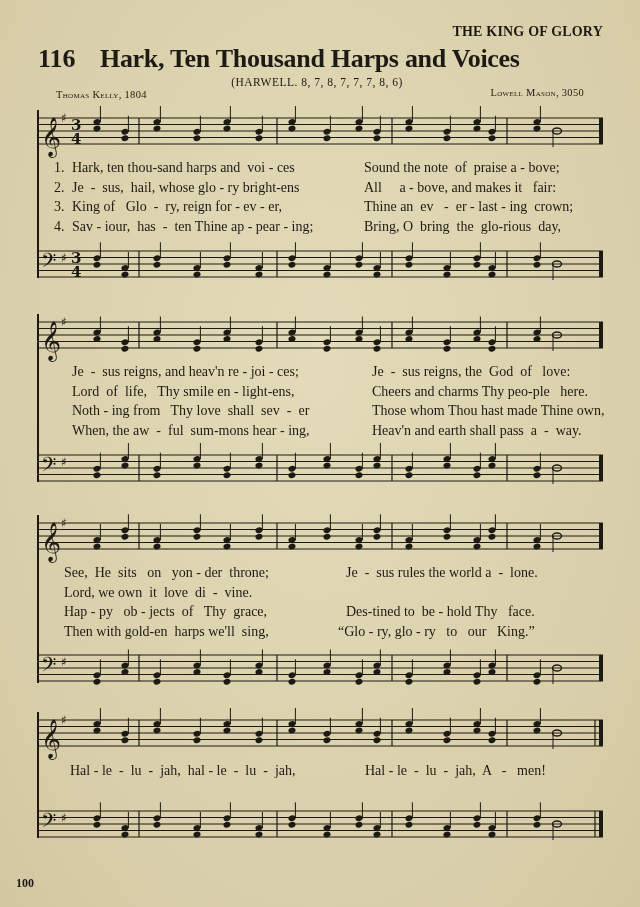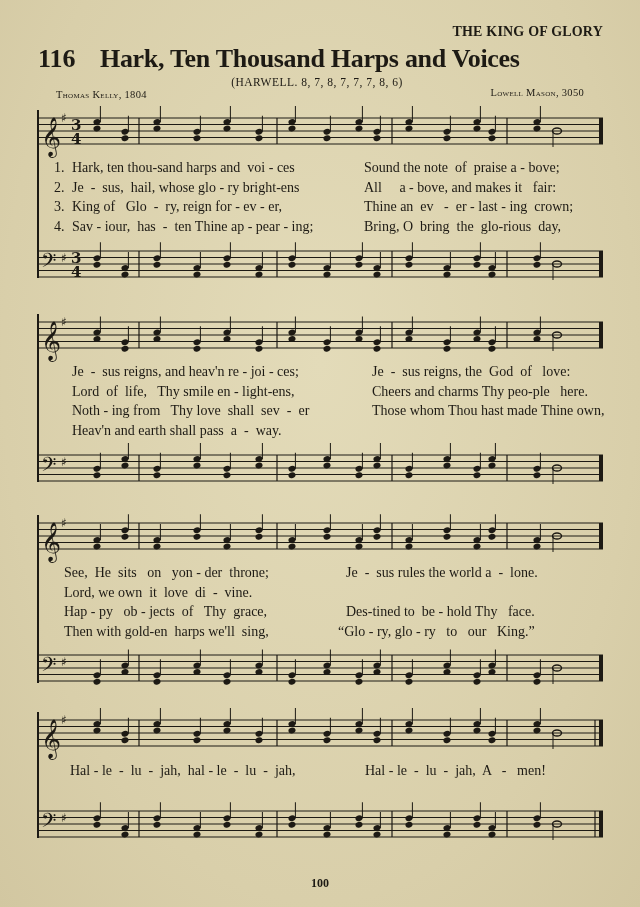"When, the aw - ful" span.a { html: none -> <span>When, the aw - ful sum-mons hear - ing,</span> }
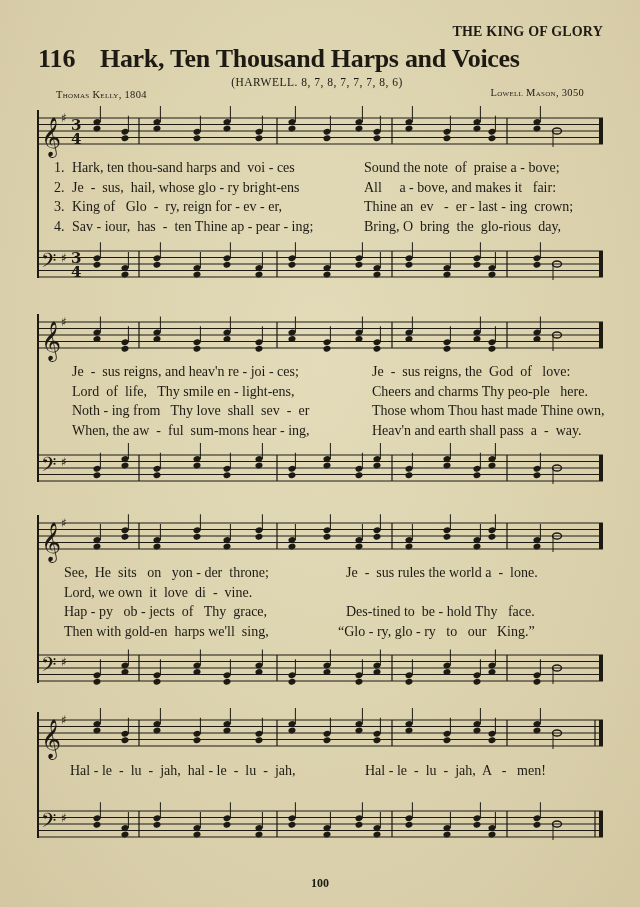"100" .page-number { padding-left: 8px -> 16px; text-align: center -> left }
